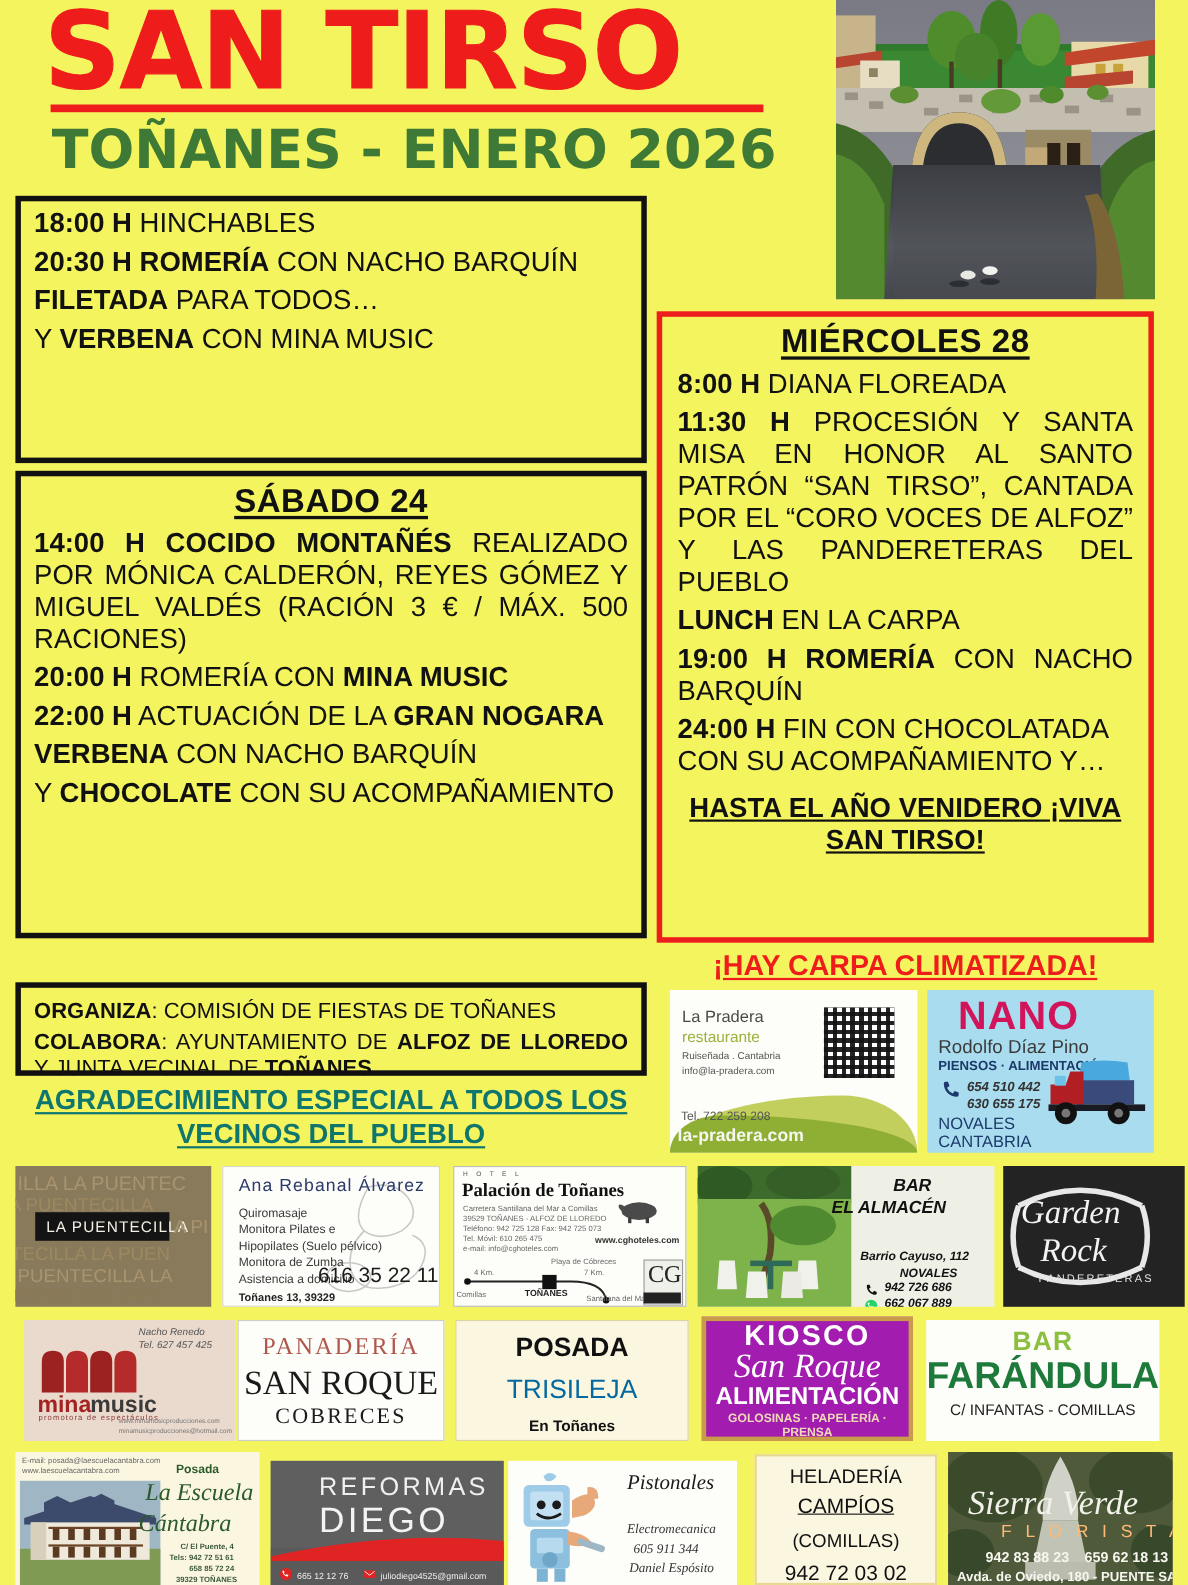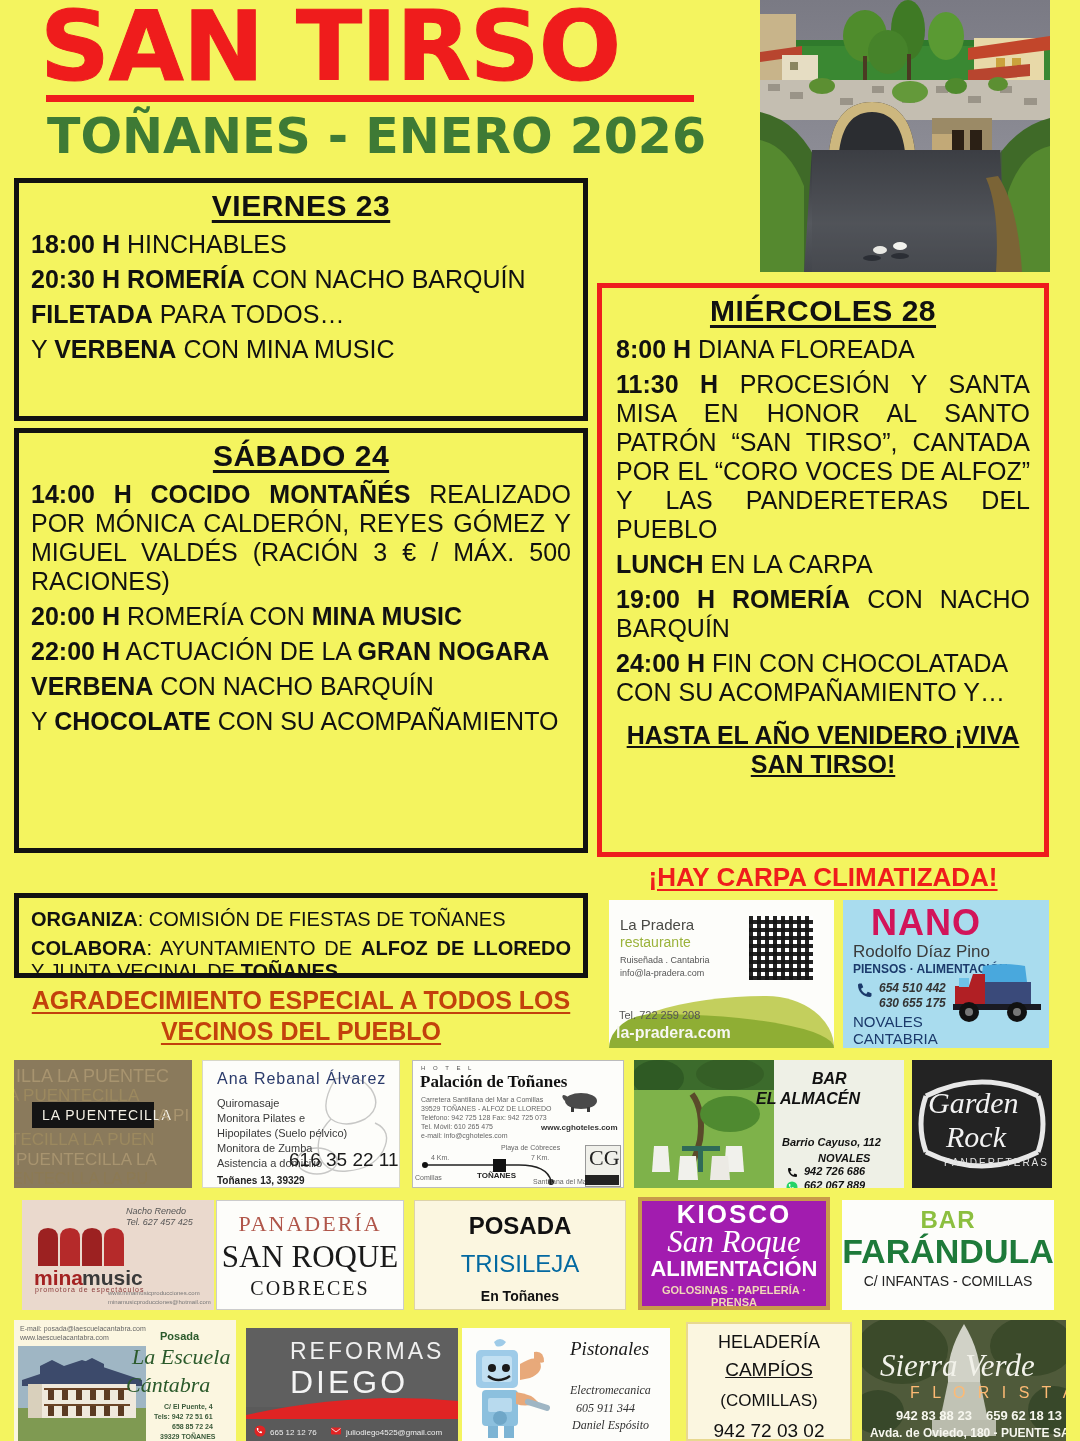"VIERNES 23" div.day-title { html: <div>VIERNES 23</div> -> none }
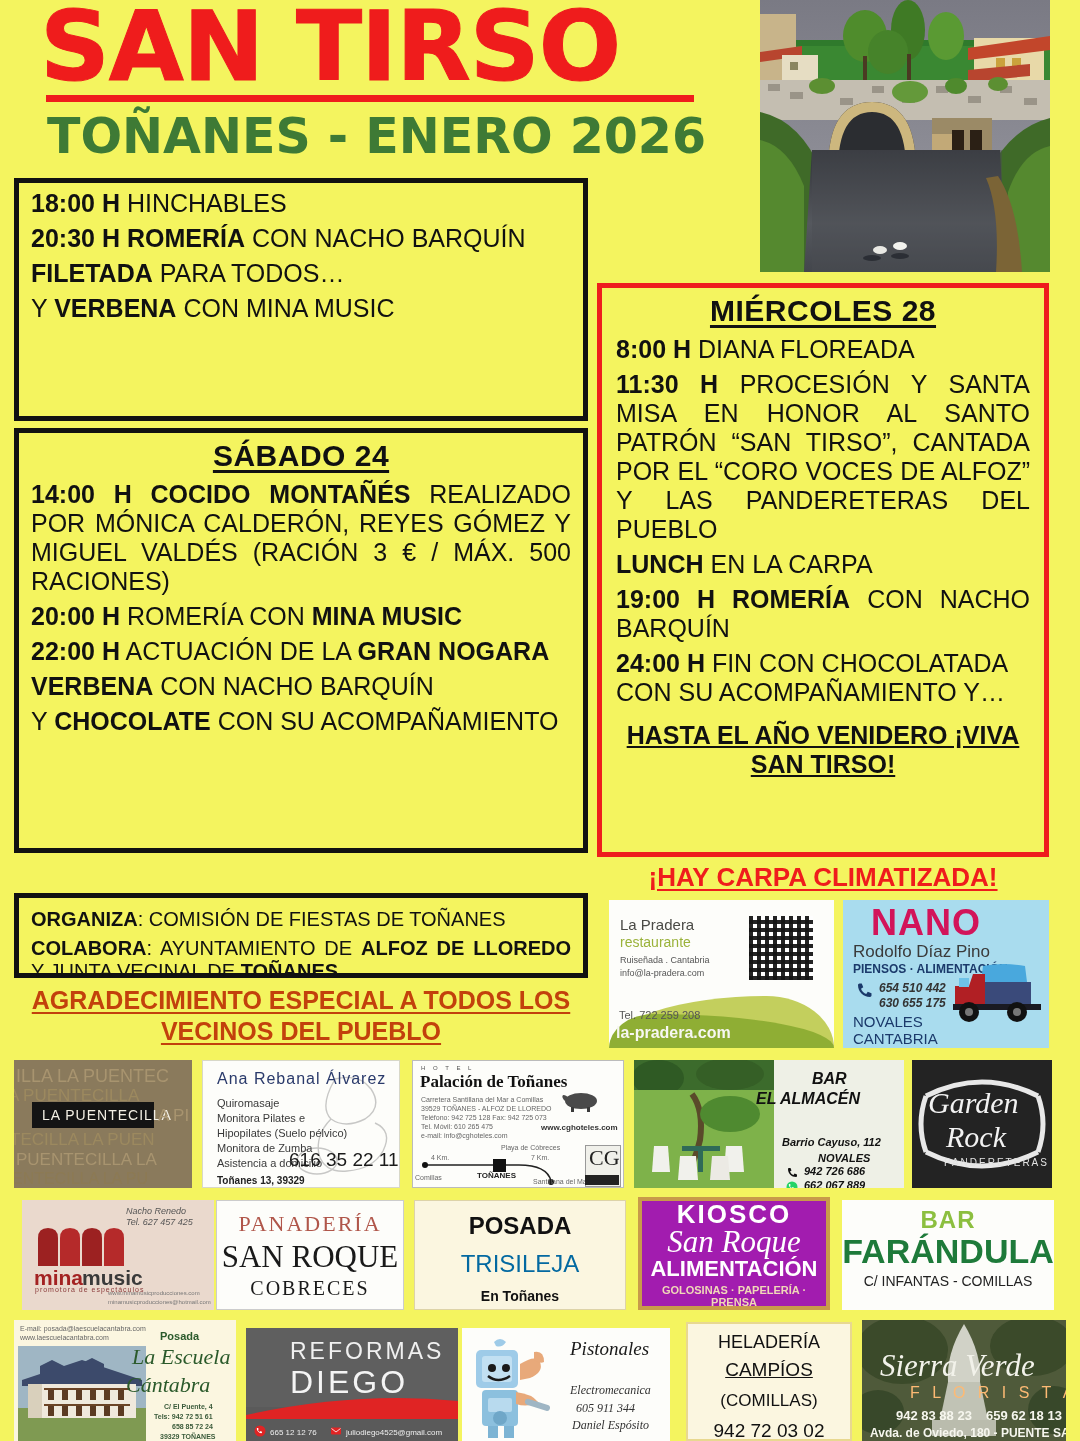"AGRADECIMIENTO ESPECIAL A TODOS LOS" .thanks { color: #c2410c -> #0f766e }
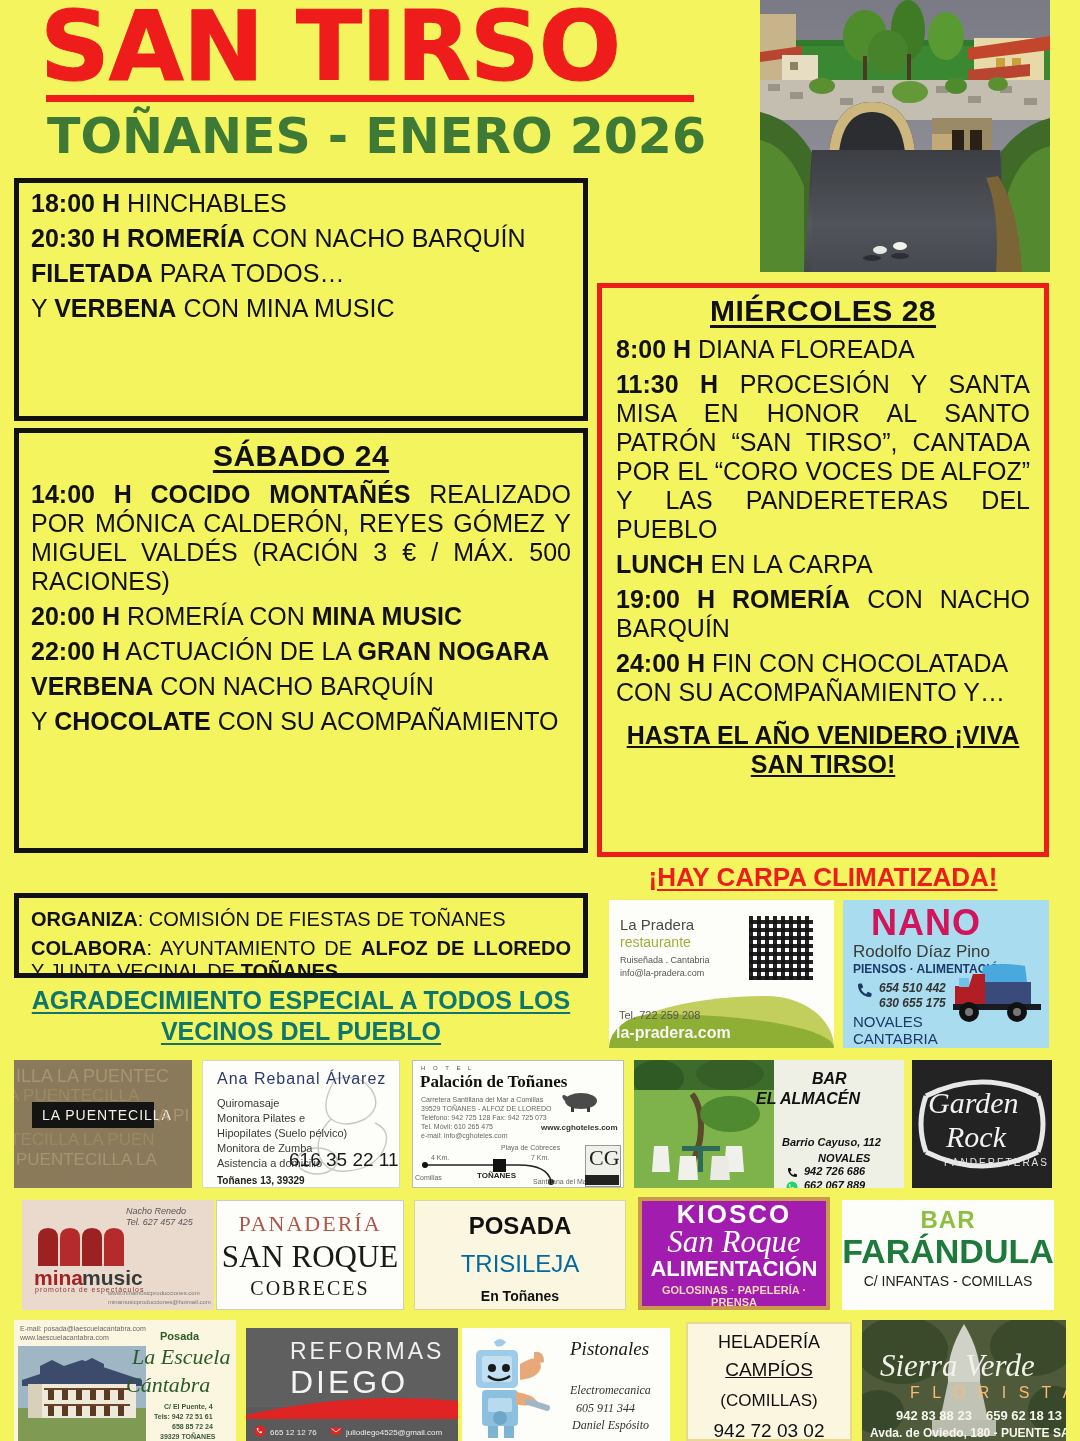"Garden" div.ad { width: 140px -> 165px }
